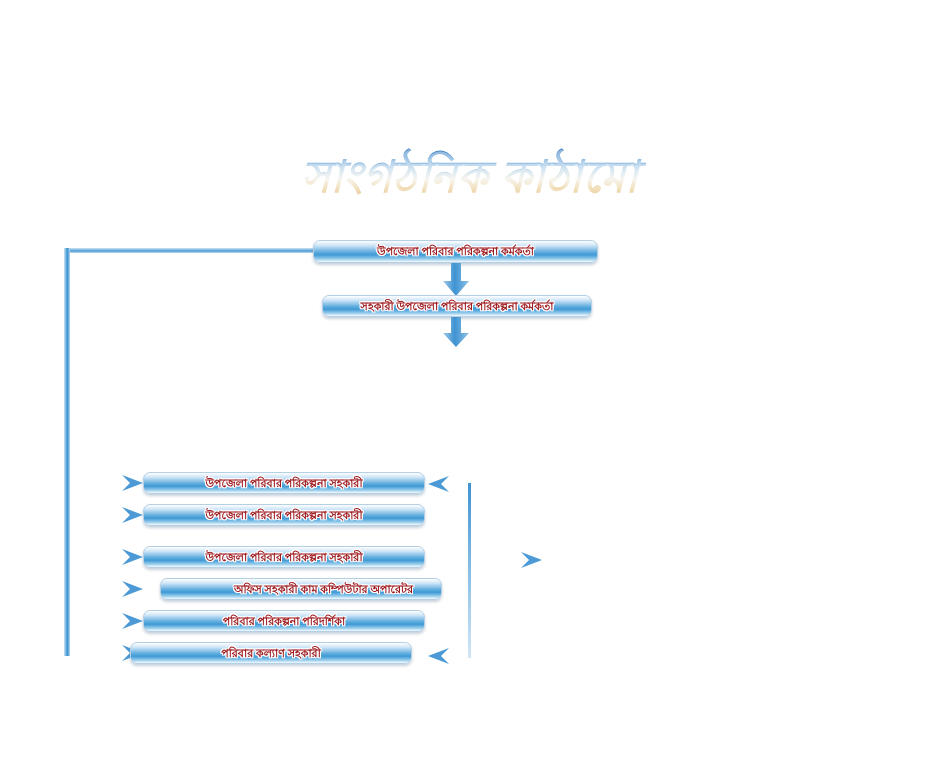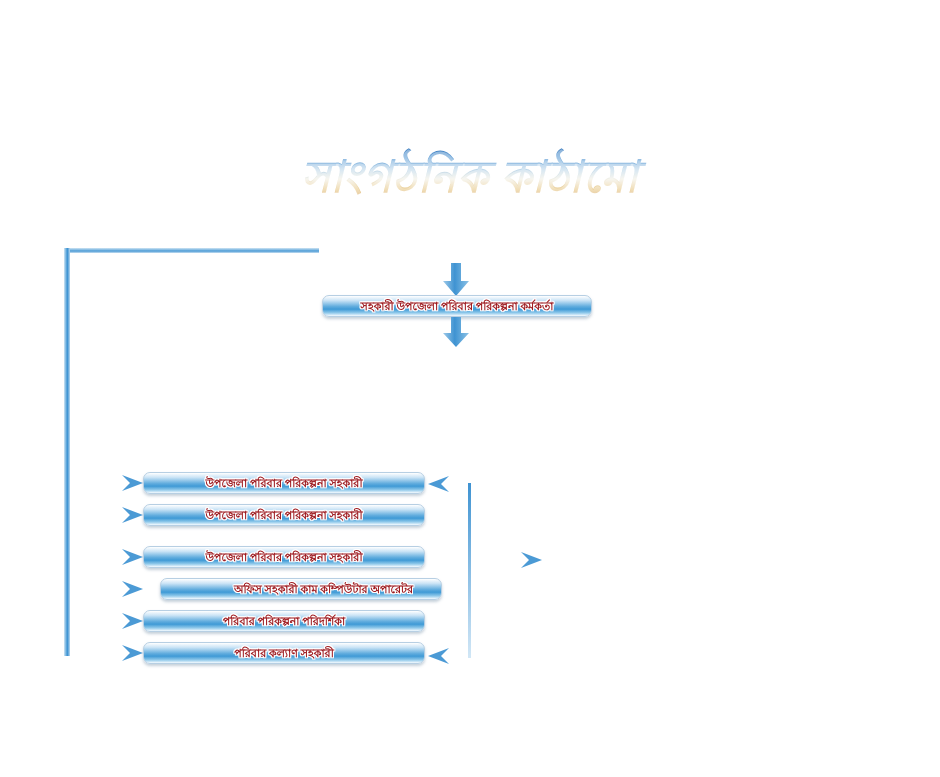"উপজেলা পরিবার পরিকল্পনা কর্মকর্তা" div.node { html: none -> <div> <span>উপজেলা পরিবার পরিকল্পনা কর্মকর্তা</span> </div> }
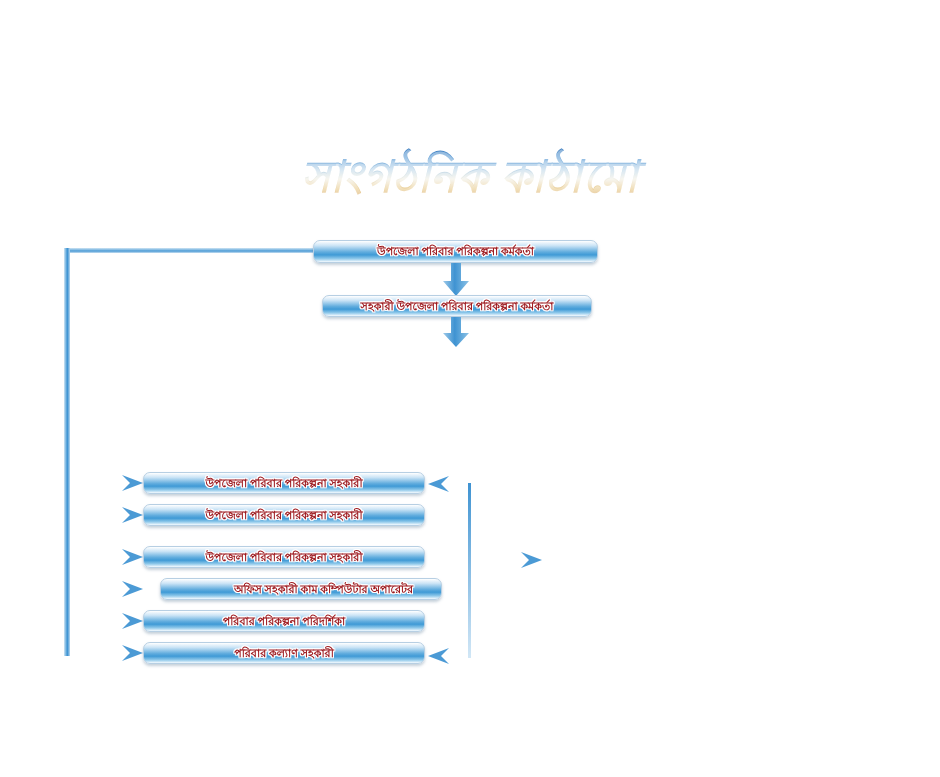"পরিবার কল্যাণ সহকারী" div.node { left: 143px -> 130px }
